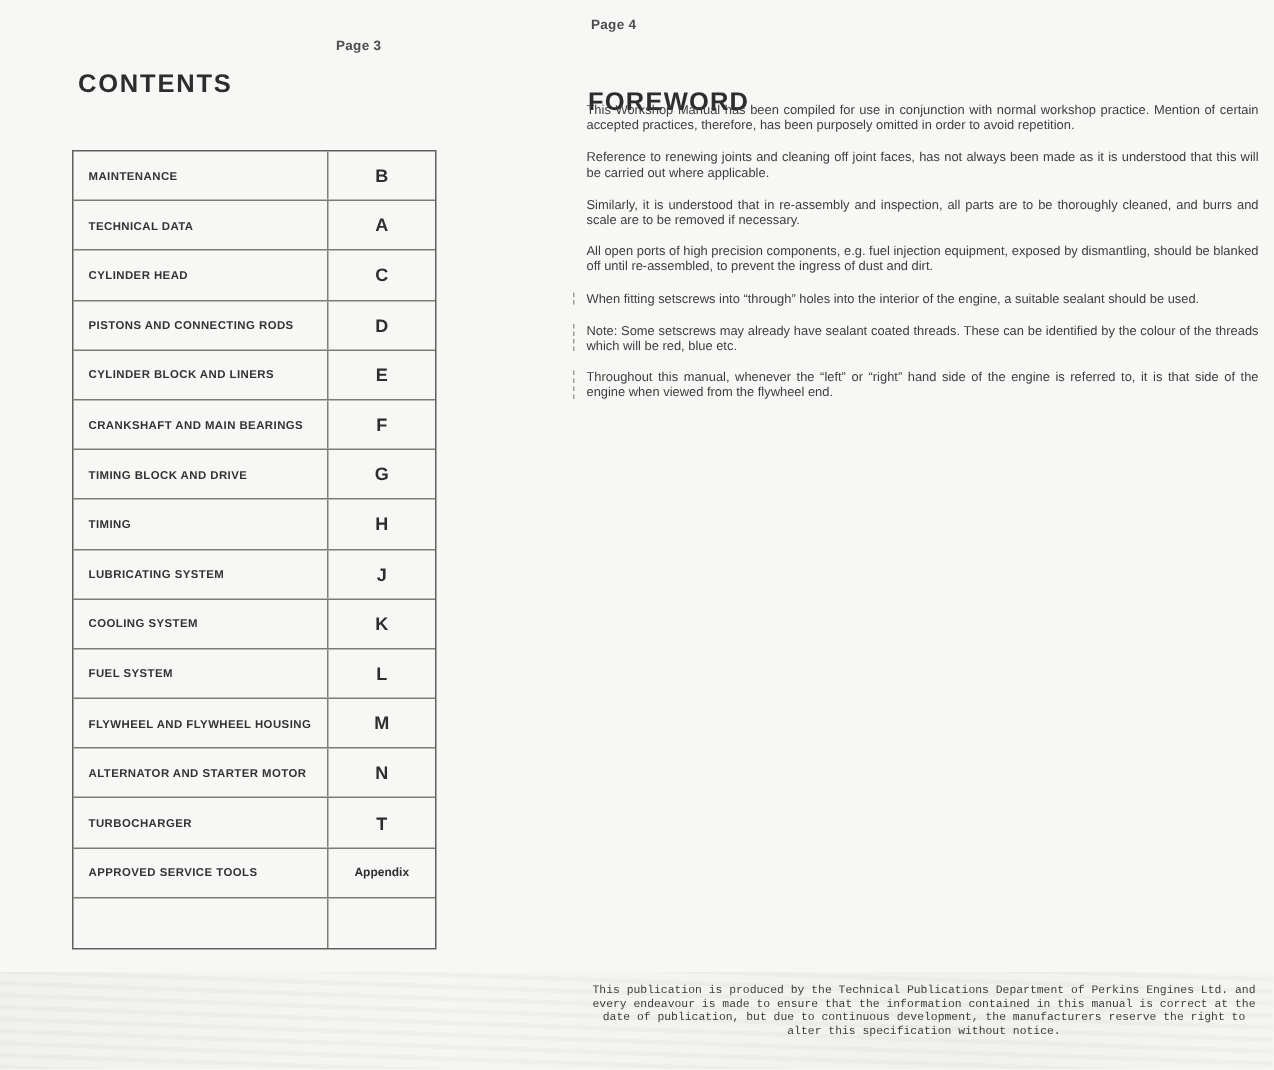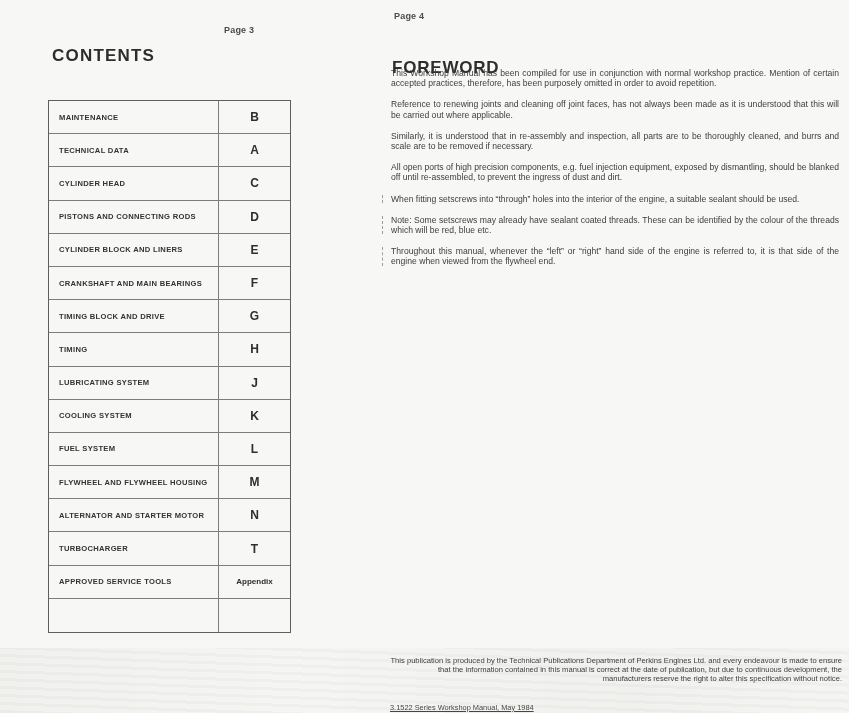"This publication is produced by" .footer-disclaimer { font-family: none -> Liberation Mono, monospace; text-align: right -> center }
